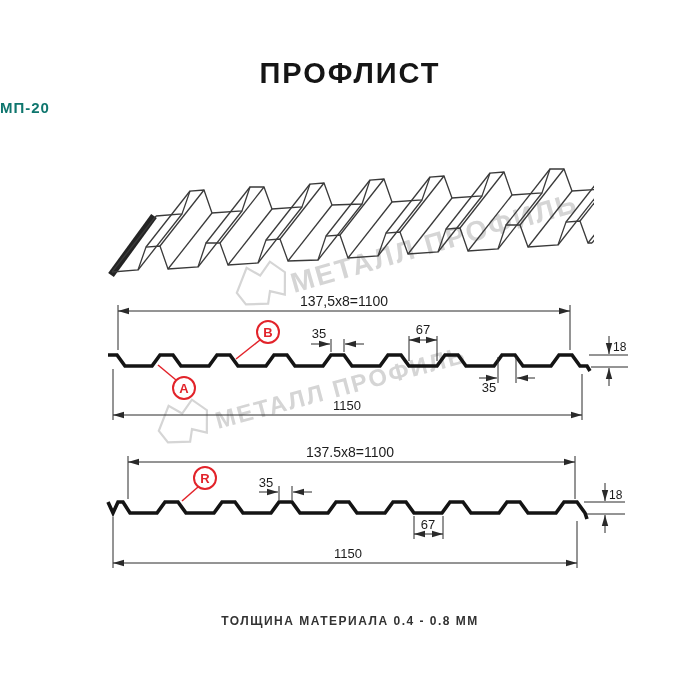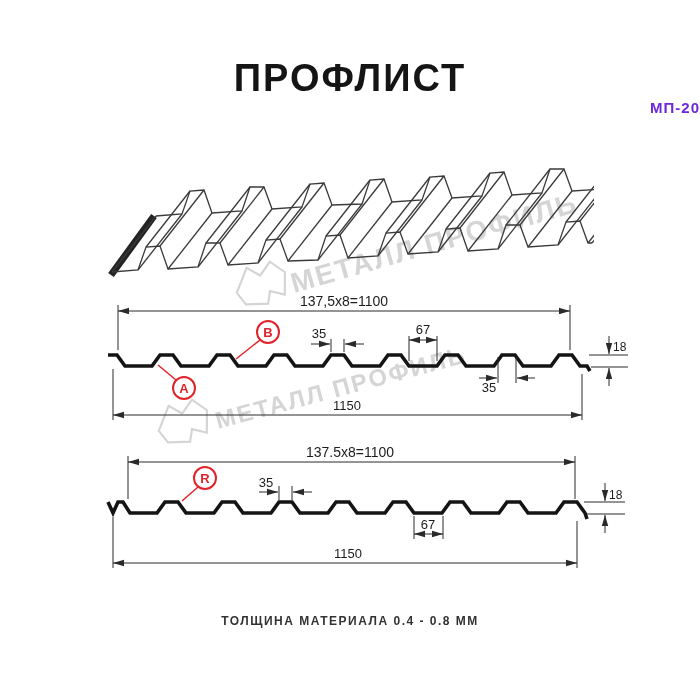"ПРОФЛИСТ" .title { font-size: 38px -> 29px }
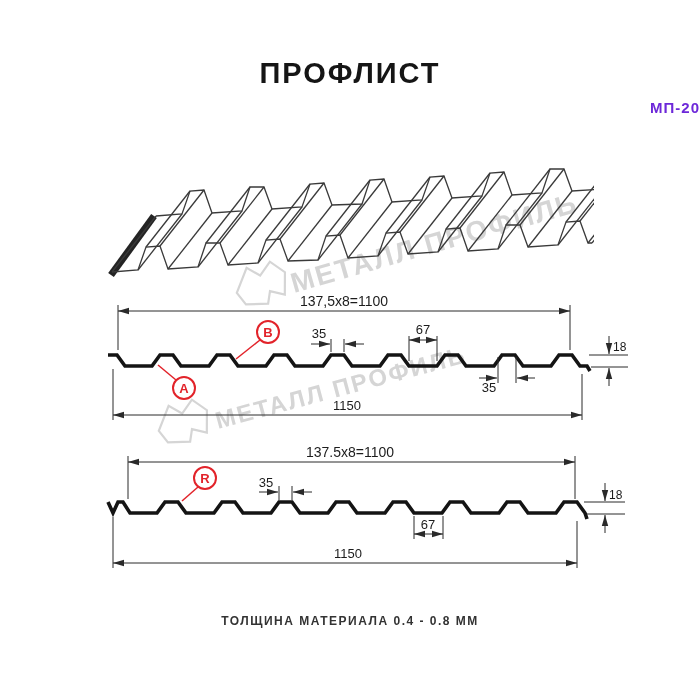"МП-20" .subtitle { color: #6d28d9 -> #0f766e; text-align: right -> left }
